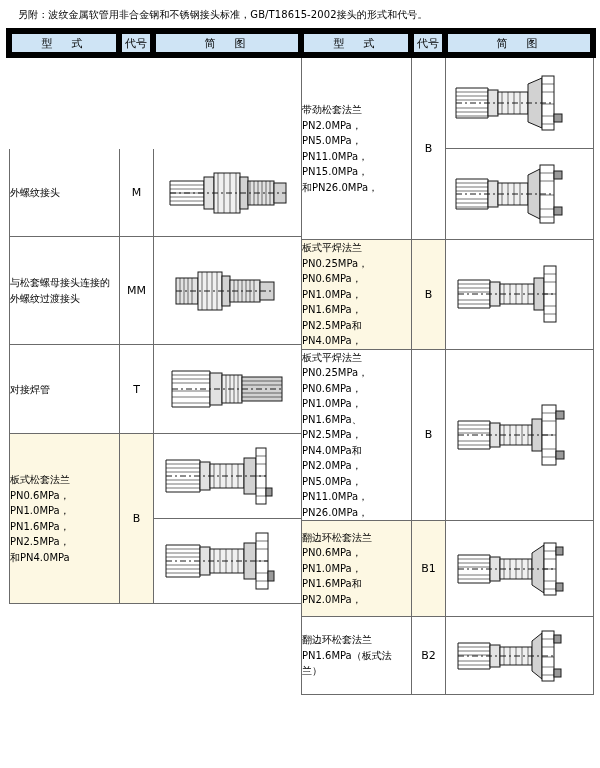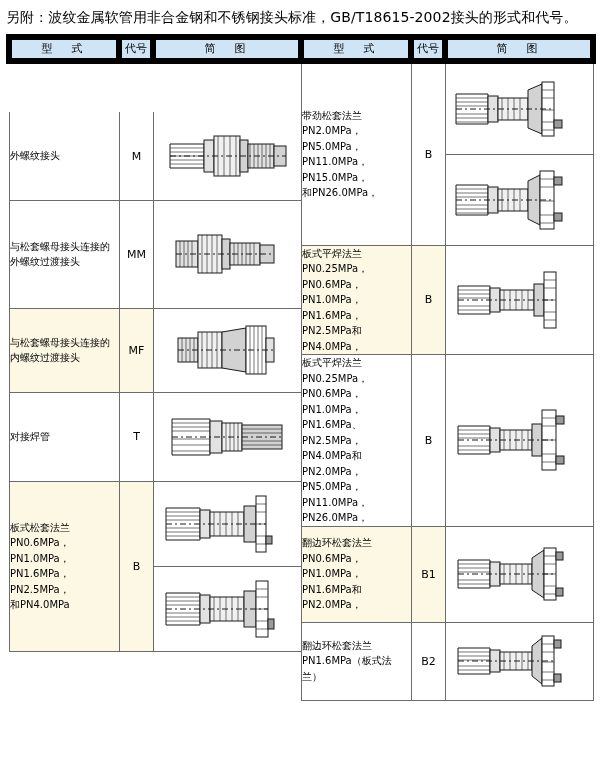"另附：波纹金属软管用非合金钢和不锈钢接头标准，GB/T18615-2002接头的" .title { font-size: 14px -> 10px; padding: 8px 6px 6px 6px -> 8px 6px 6px 18px }
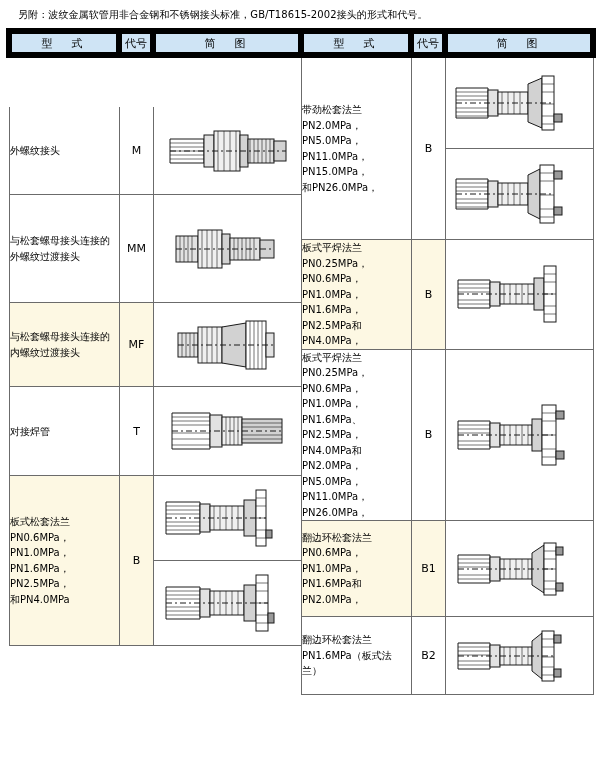"与松套螺母接头连接的内螺纹过渡接头" tr { html: <tr> <td>与松套螺母接头连接的内螺纹过渡接头</td> <td>MF</td> <td> <svg> <g> <rect></rect> <path></path> <rect></rect> <path></path> <path></path> <rect></rect> <path></path> <rect></rect> <path></path> </g> </svg> </td> </tr> -> none }
